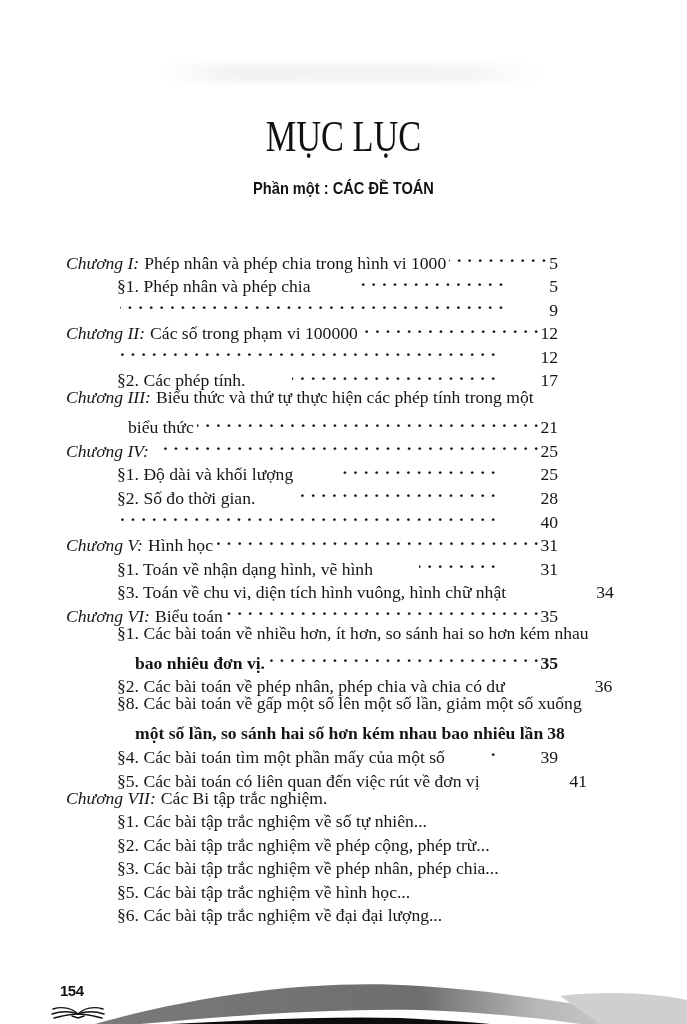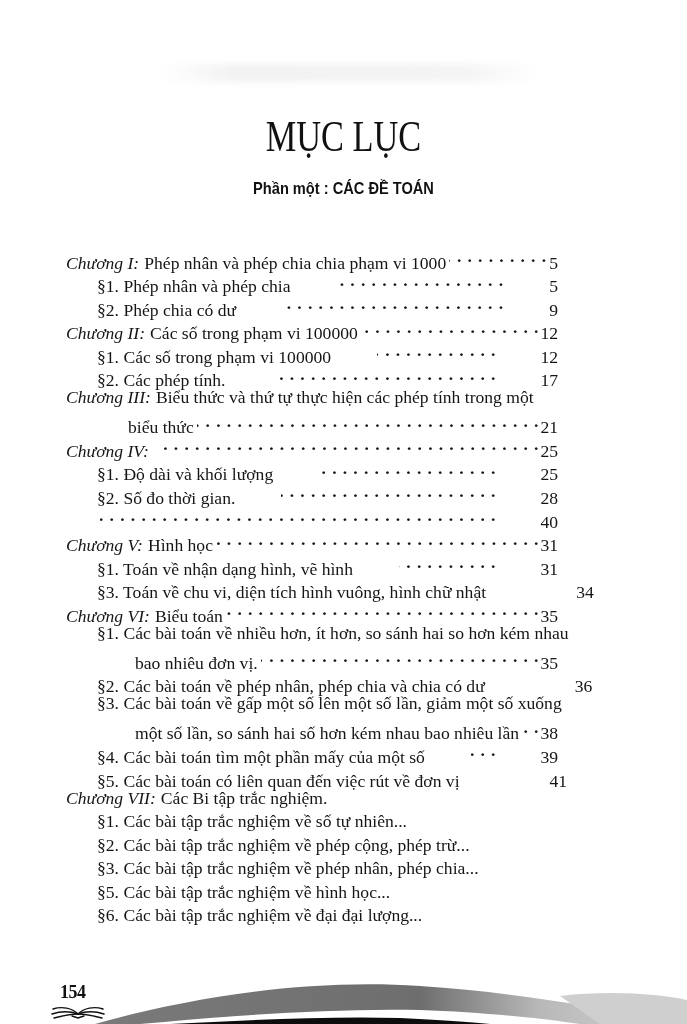"Phép nhân và phép chia" span.text { text: chia phạm -> trong hình }
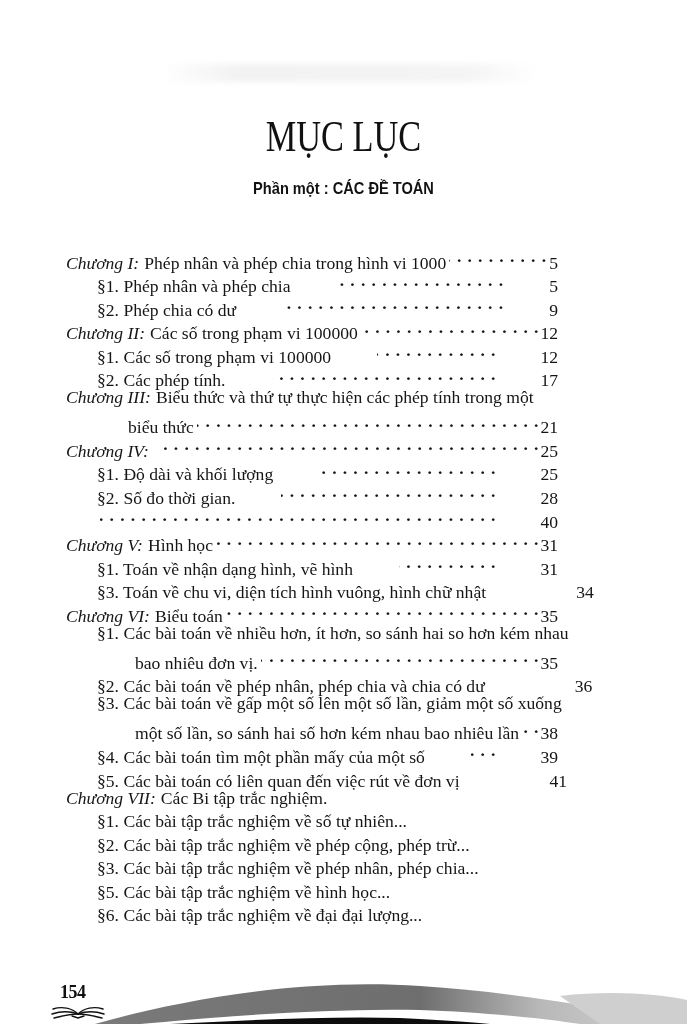"§1. Phép nhân và phép" .row.section .inner { left: 97px -> 117px }
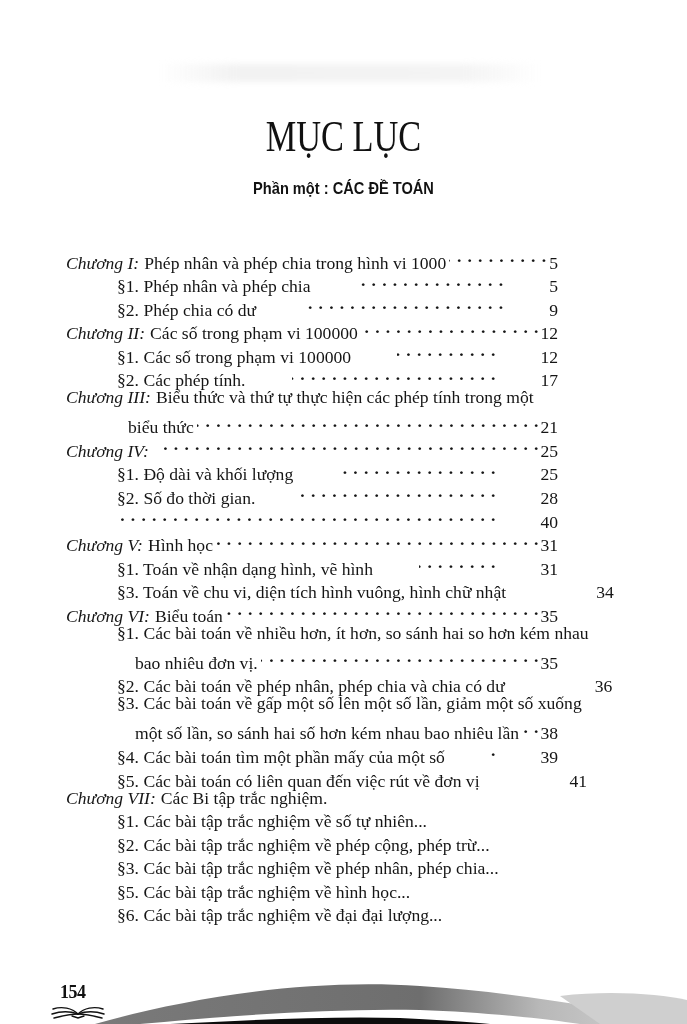"§2. Phép chia có dư" span.text { html: <span>§2. Phép chia có dư</span> -> none }
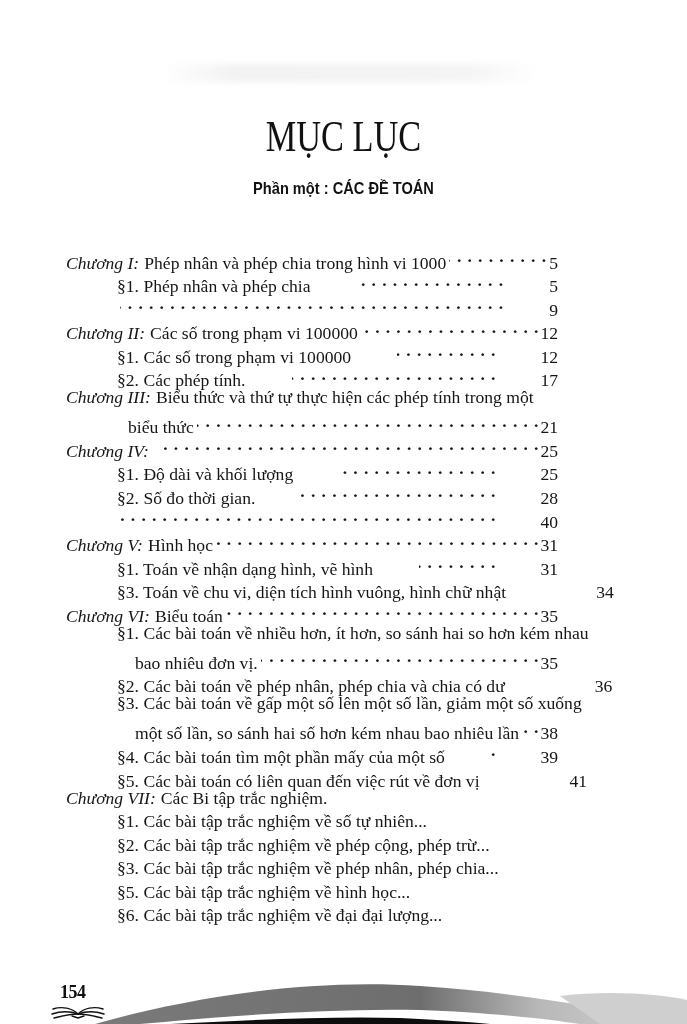"§1. Các số trong phạm" span.text { html: <span>§1. Các số trong phạm vi 100000</span> -> none }
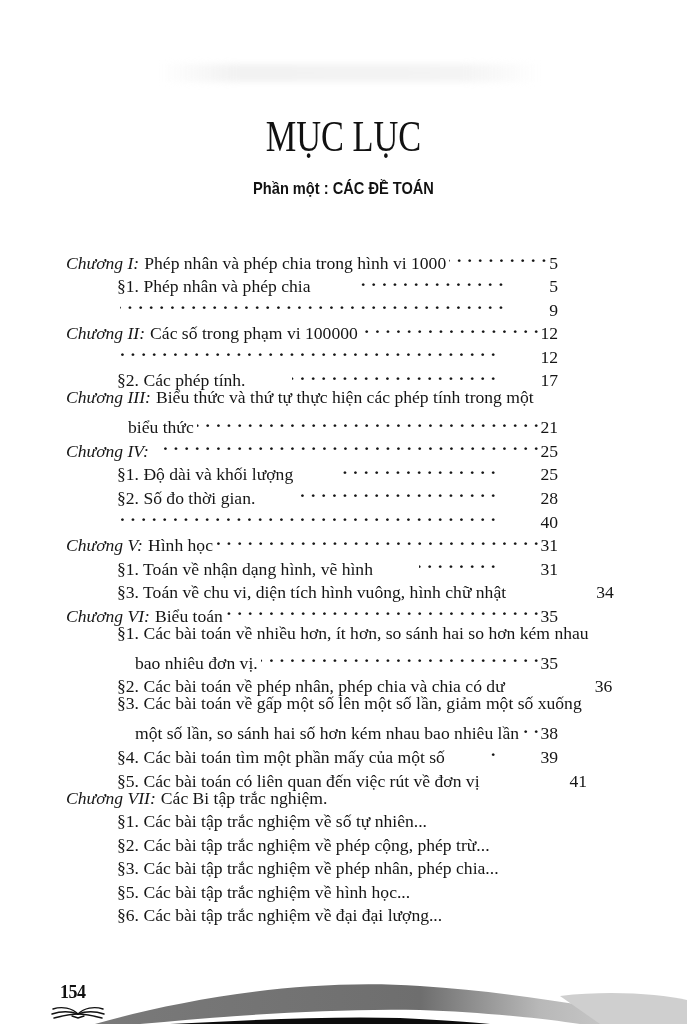"bao nhiêu đơn vị." .row.cont-section .inner { font-weight: none -> bold }
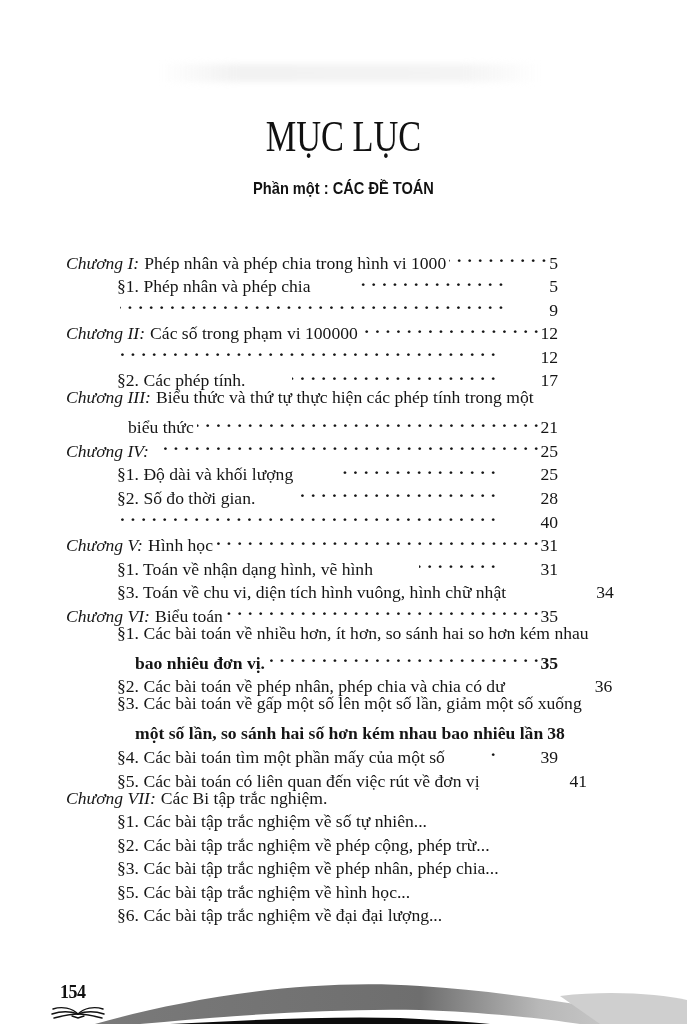"§3. Các bài toán về" span.text { text: 3 -> 8 }
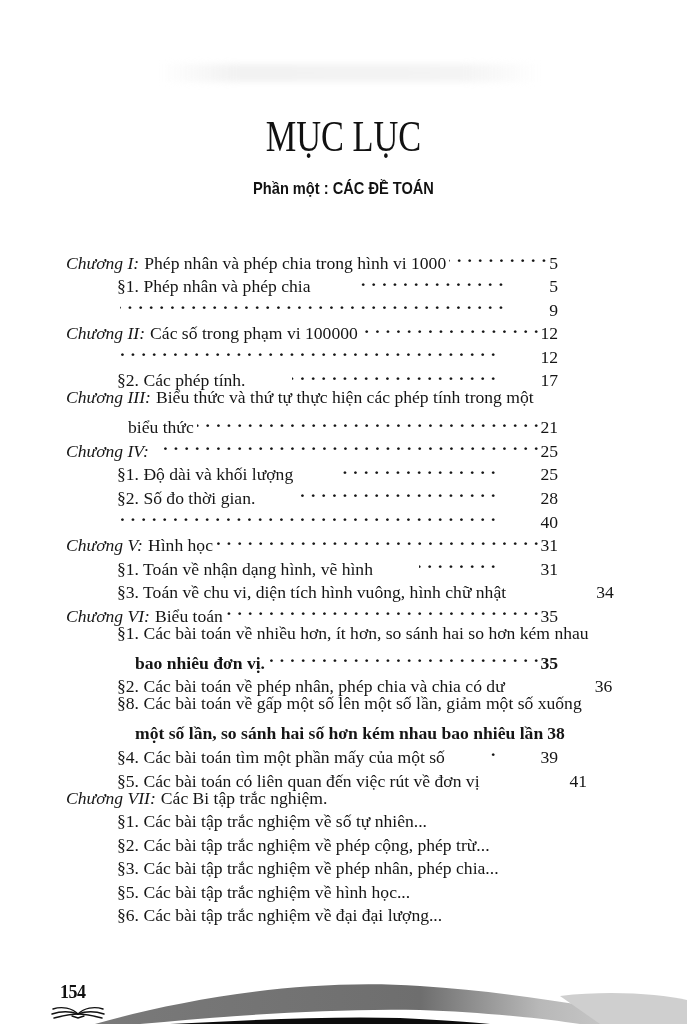"154" .page-number { font-family: Liberation Serif, serif -> Liberation Sans, sans-serif; font-size: 18px -> 15px }
